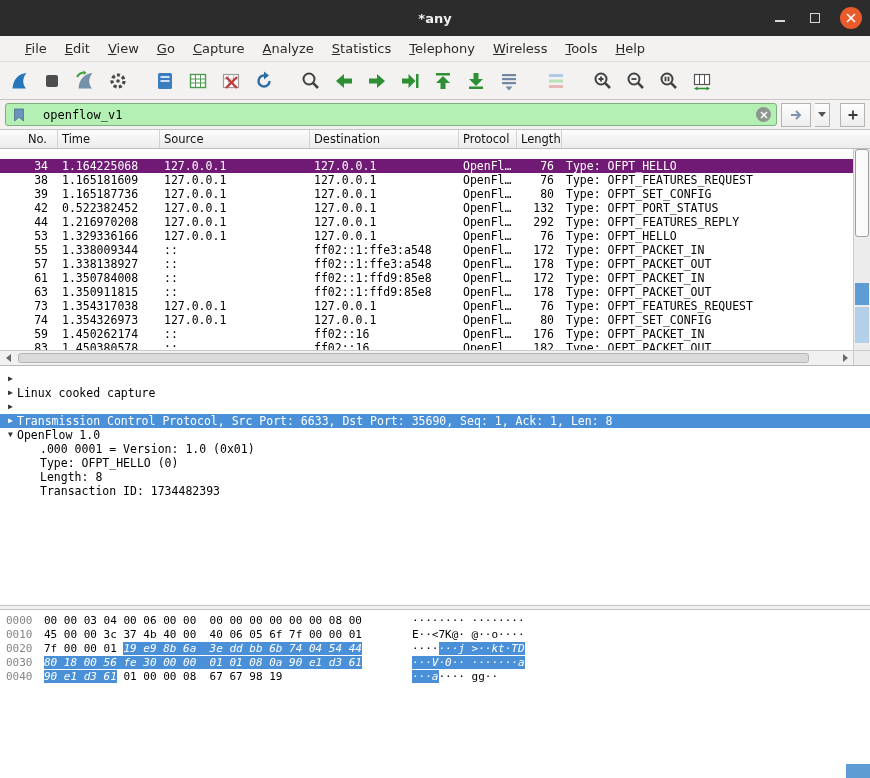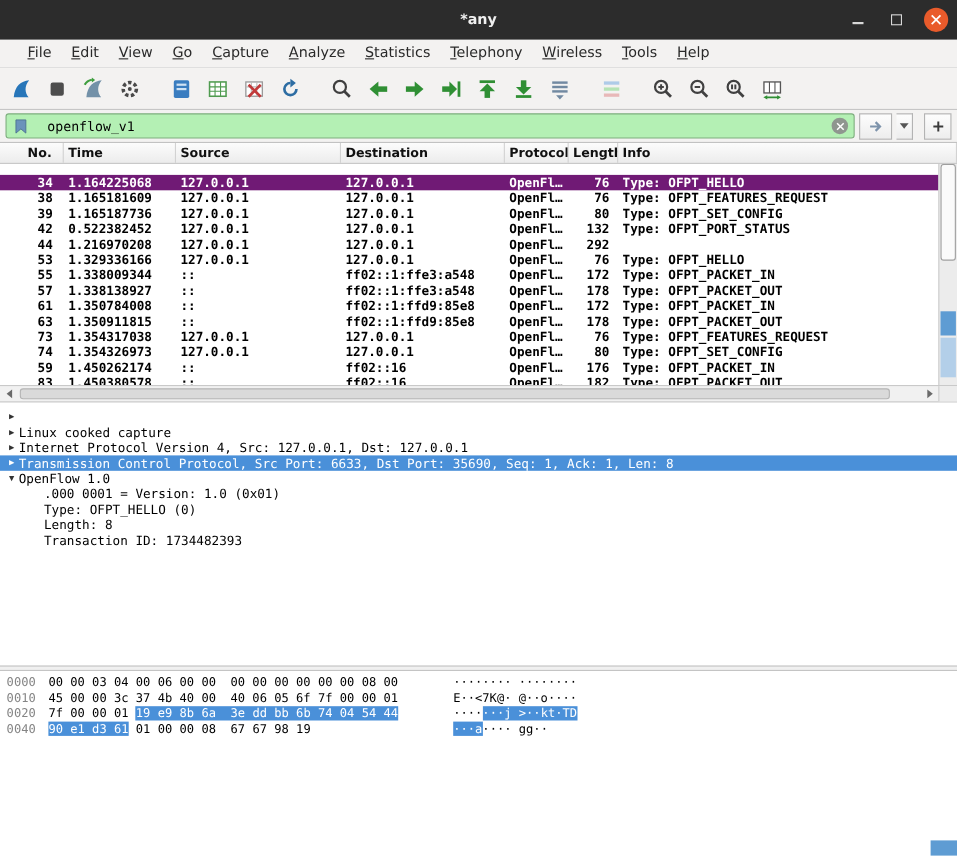"No." .pgrid { font-weight: bold -> none }
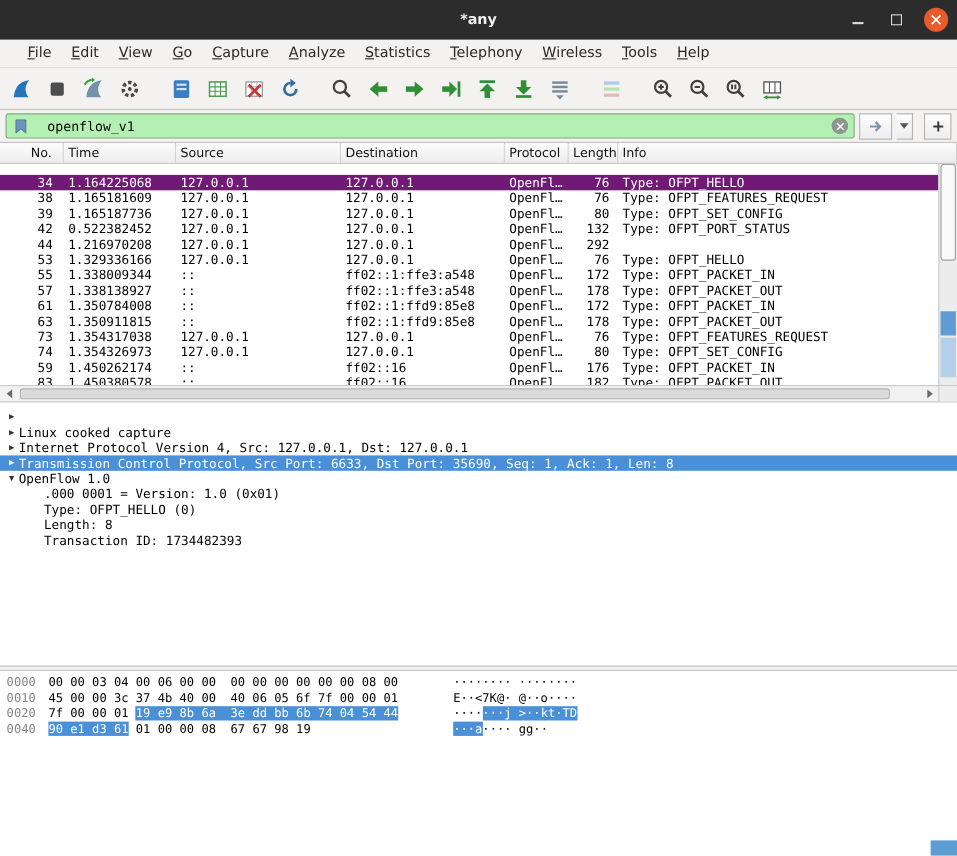"Info" span.hcell { html: <span>Info</span> -> none }
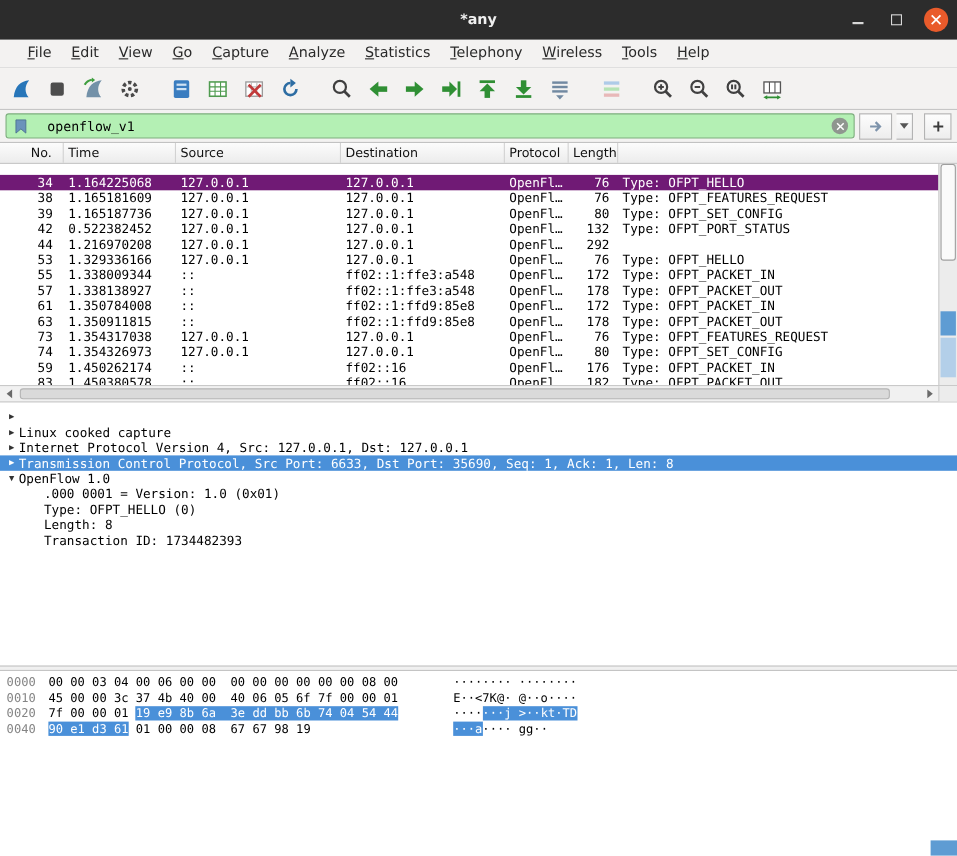"Type: OFPT_FEATURES_REPLY" span.pcell { html: none -> <span>Type: OFPT_FEATURES_REPLY</span> }
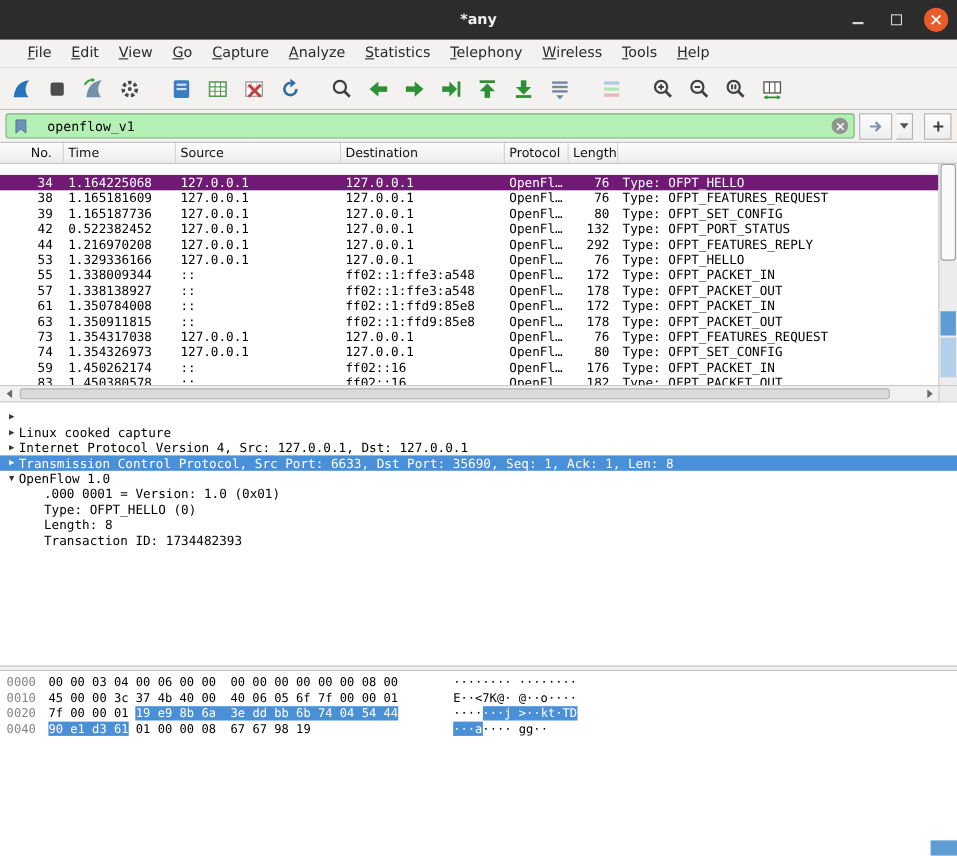"Internet Protocol Version 4, Src:" span.dtext { html: <span>Internet Protocol Version 4, Src: 127.0.0.1, Dst: 127.0.0.1</span> -> none }
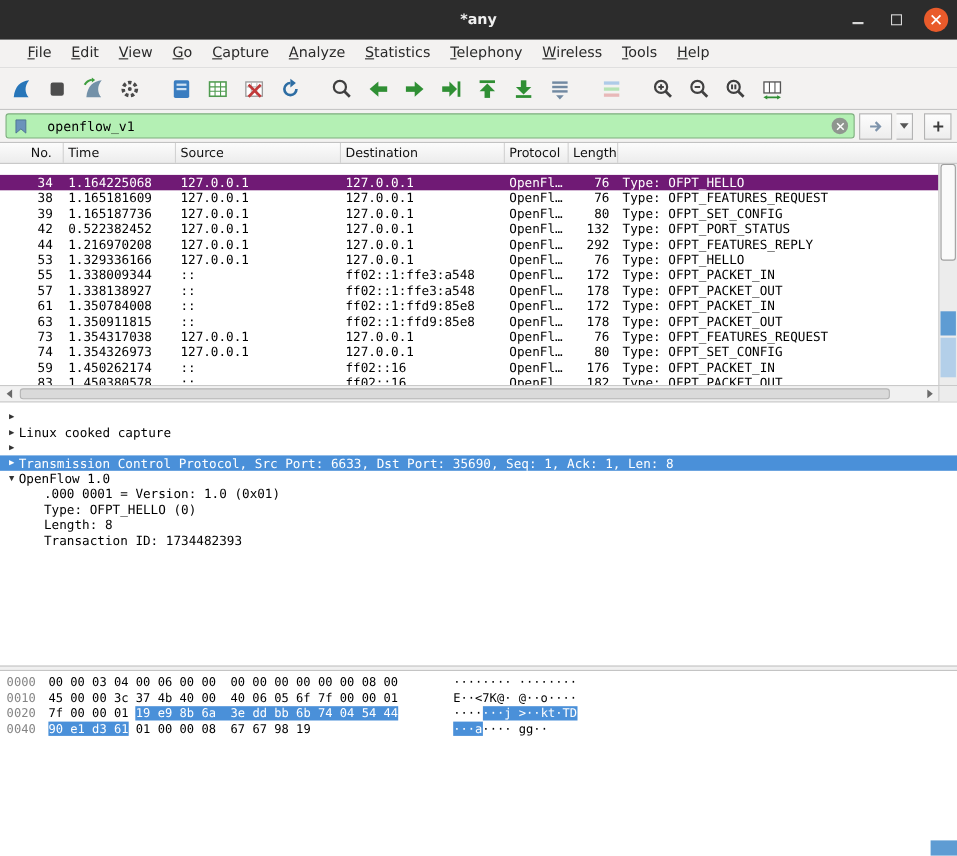"19 e9 8b 6a 3e" .hl { font-style: none -> italic }
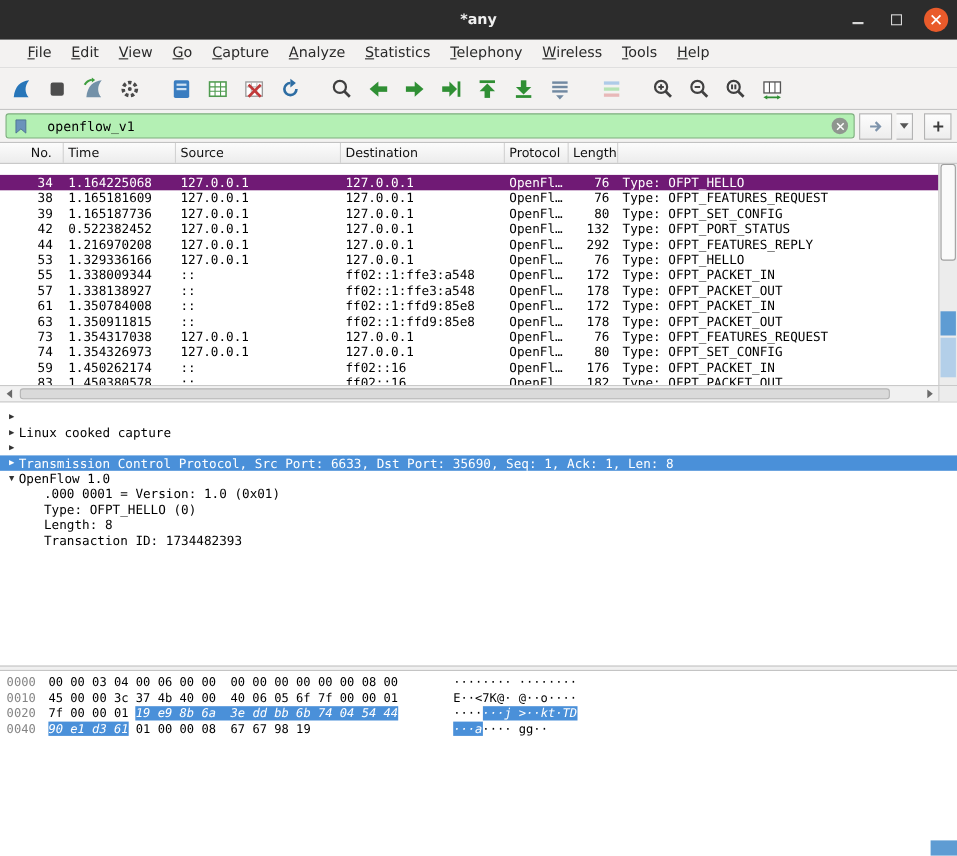"0030 80 18 00 56" div.hrow { html: none -> <div><span>0030</span><span><span>80 18 00 56 fe 30 00 00 01 01 08 0a 90 e1 d3 61</span></span><span><span>···V·0·· ·······a</span></span></div> }
